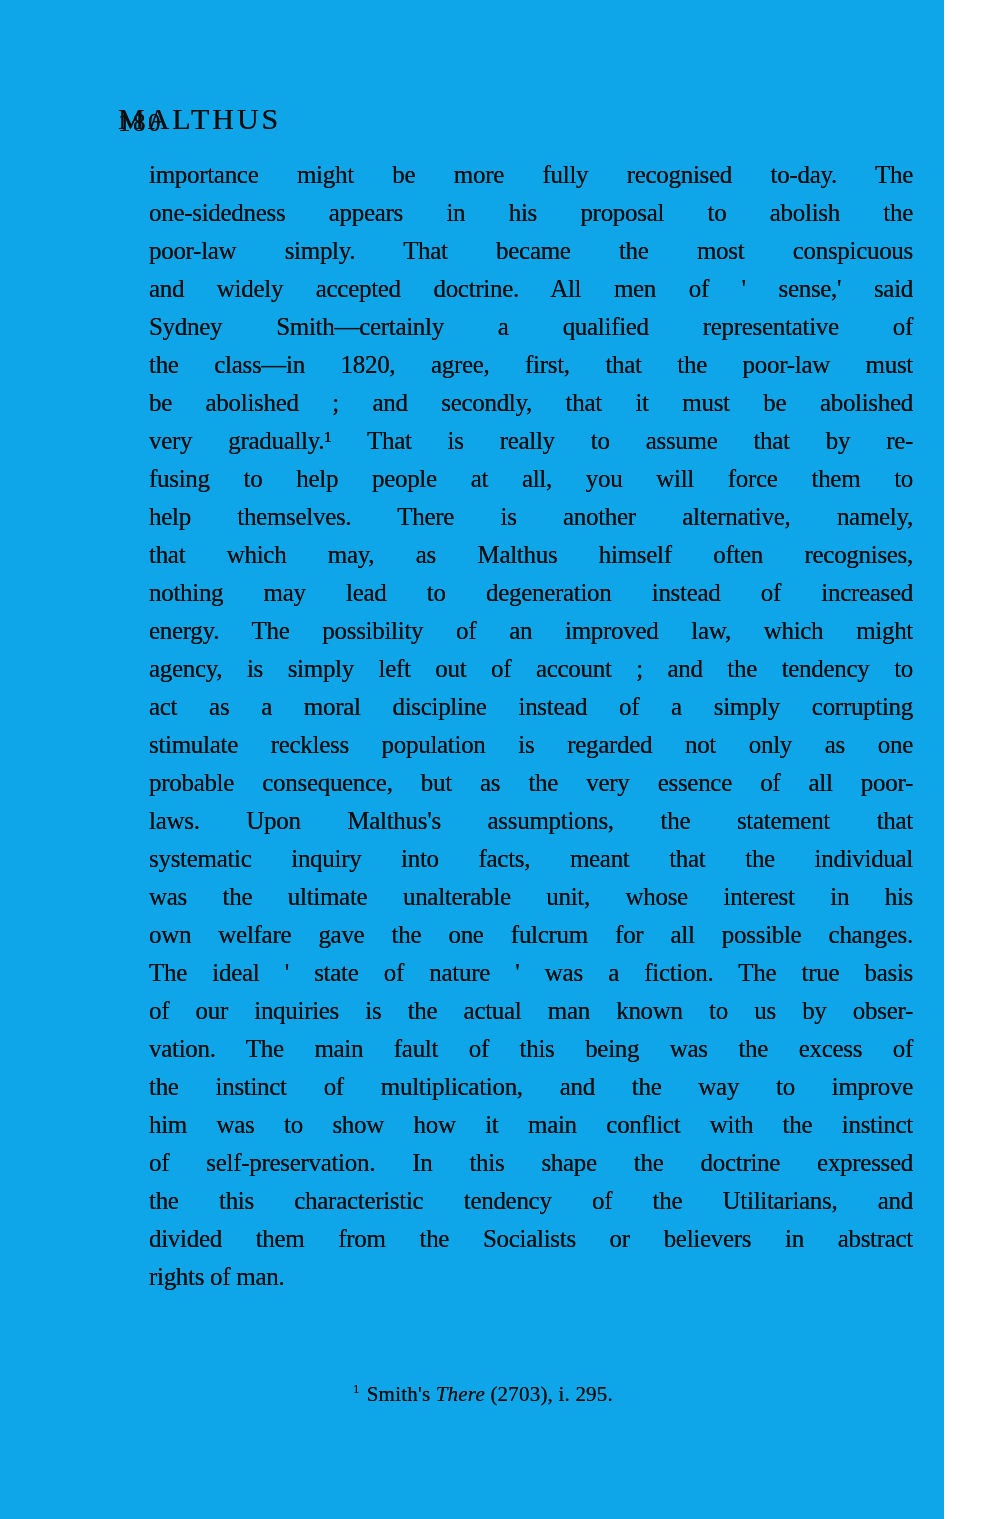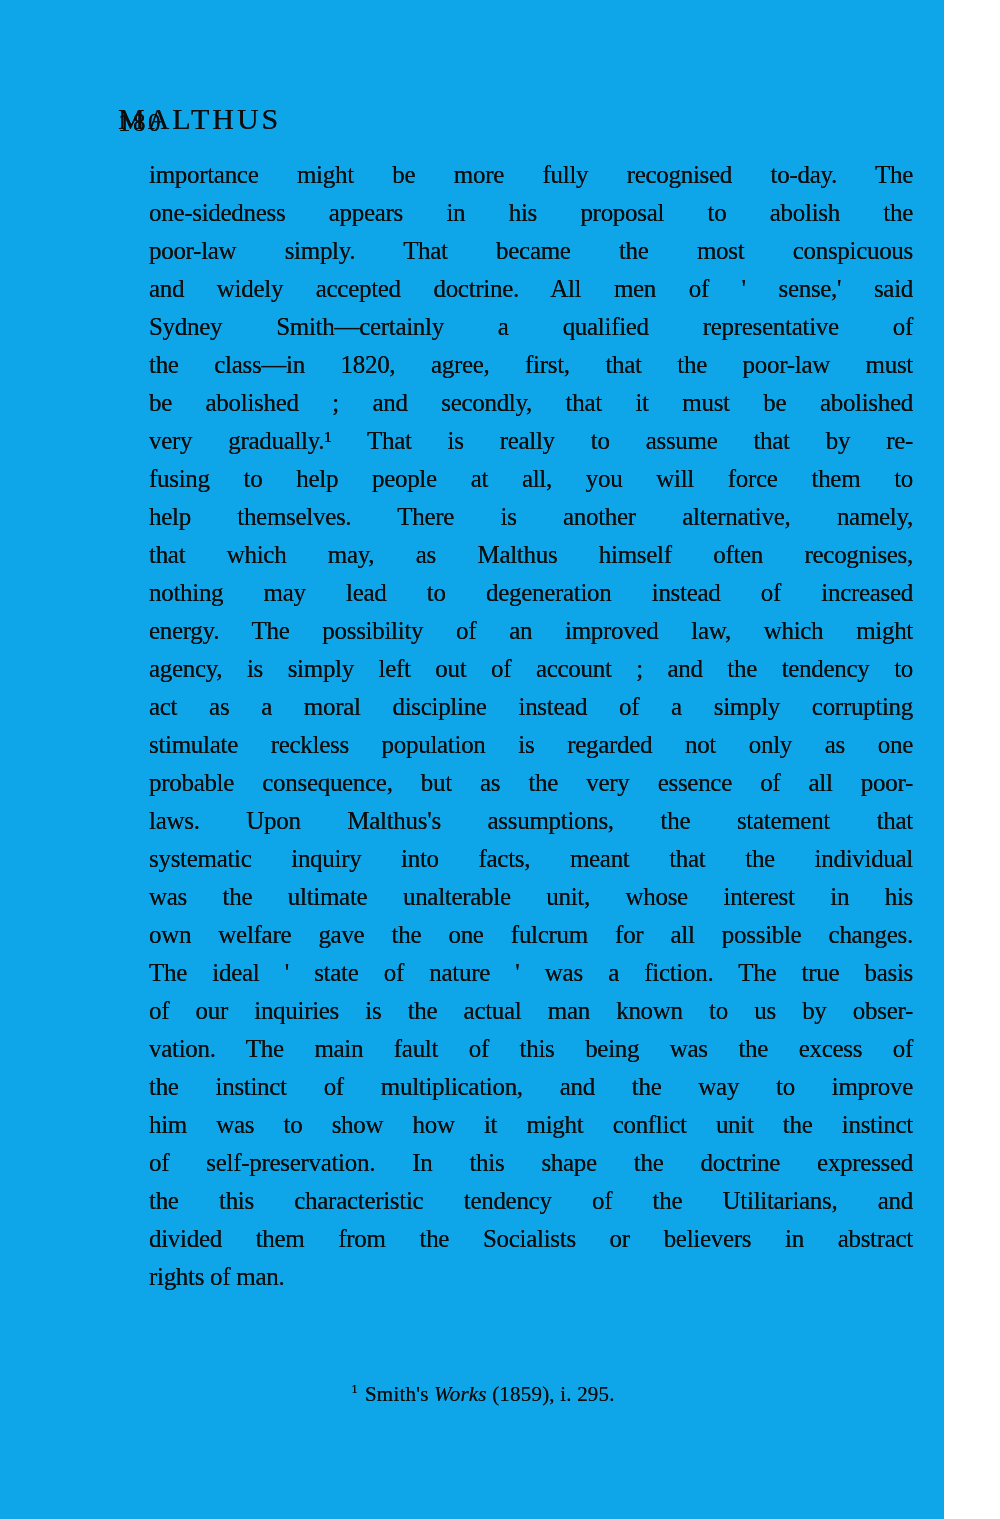"him was to show how" div.line { text: might conflict unit -> main conflict with }
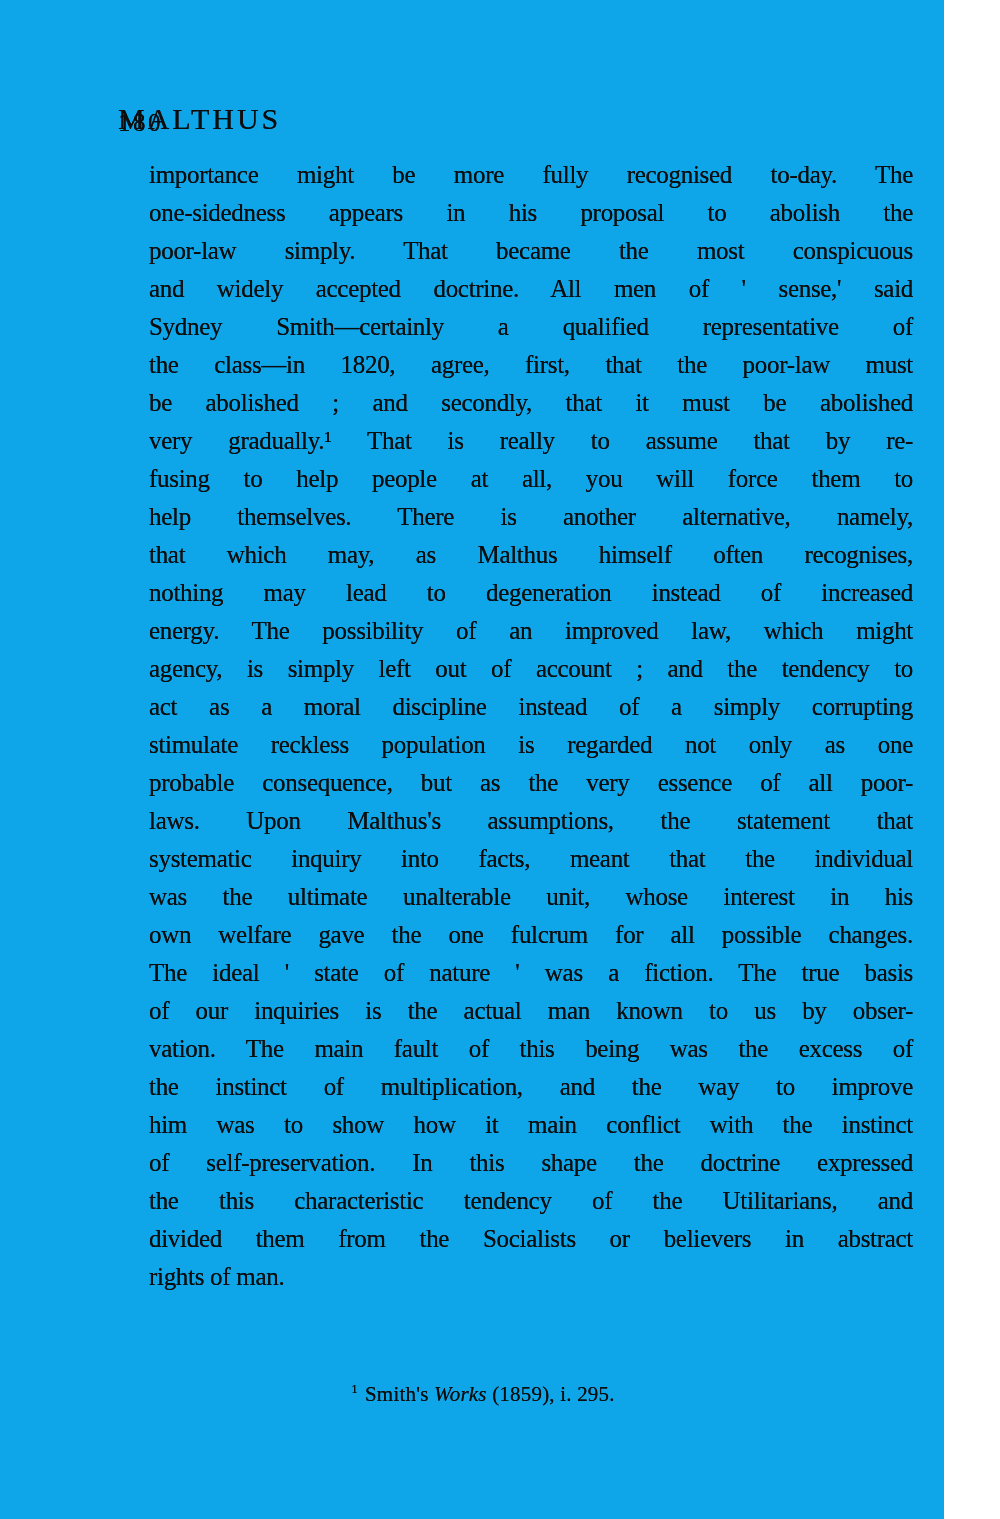"Works" span.work-title { text: Works -> There }
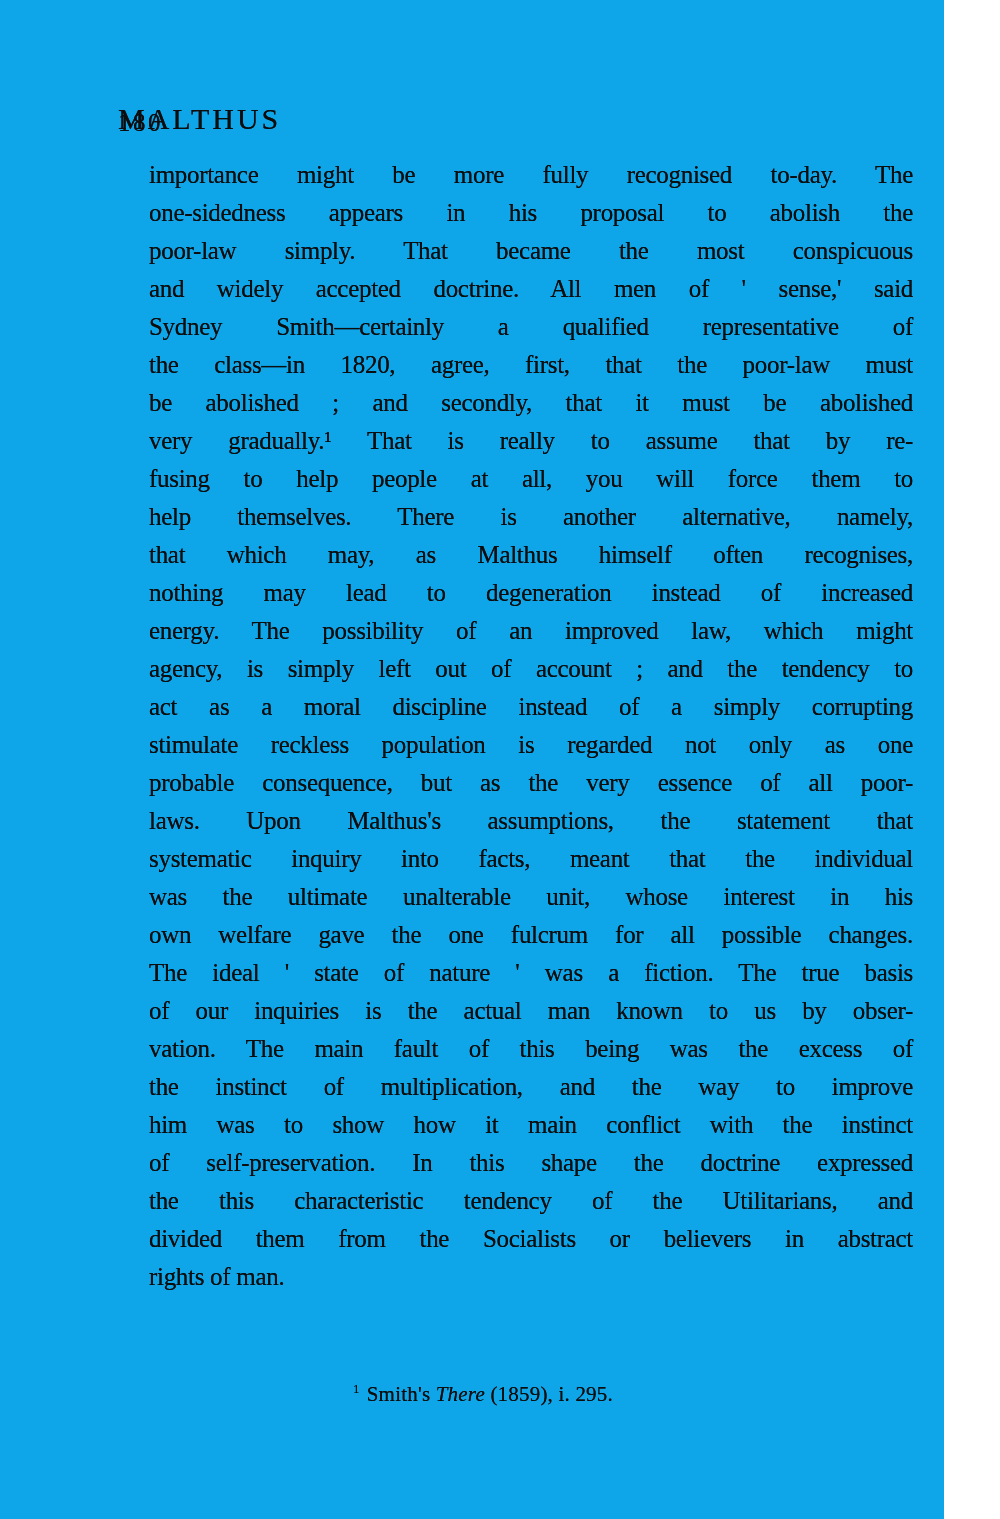"(1859), i. 295." span { text: 1859 -> 2703 }
